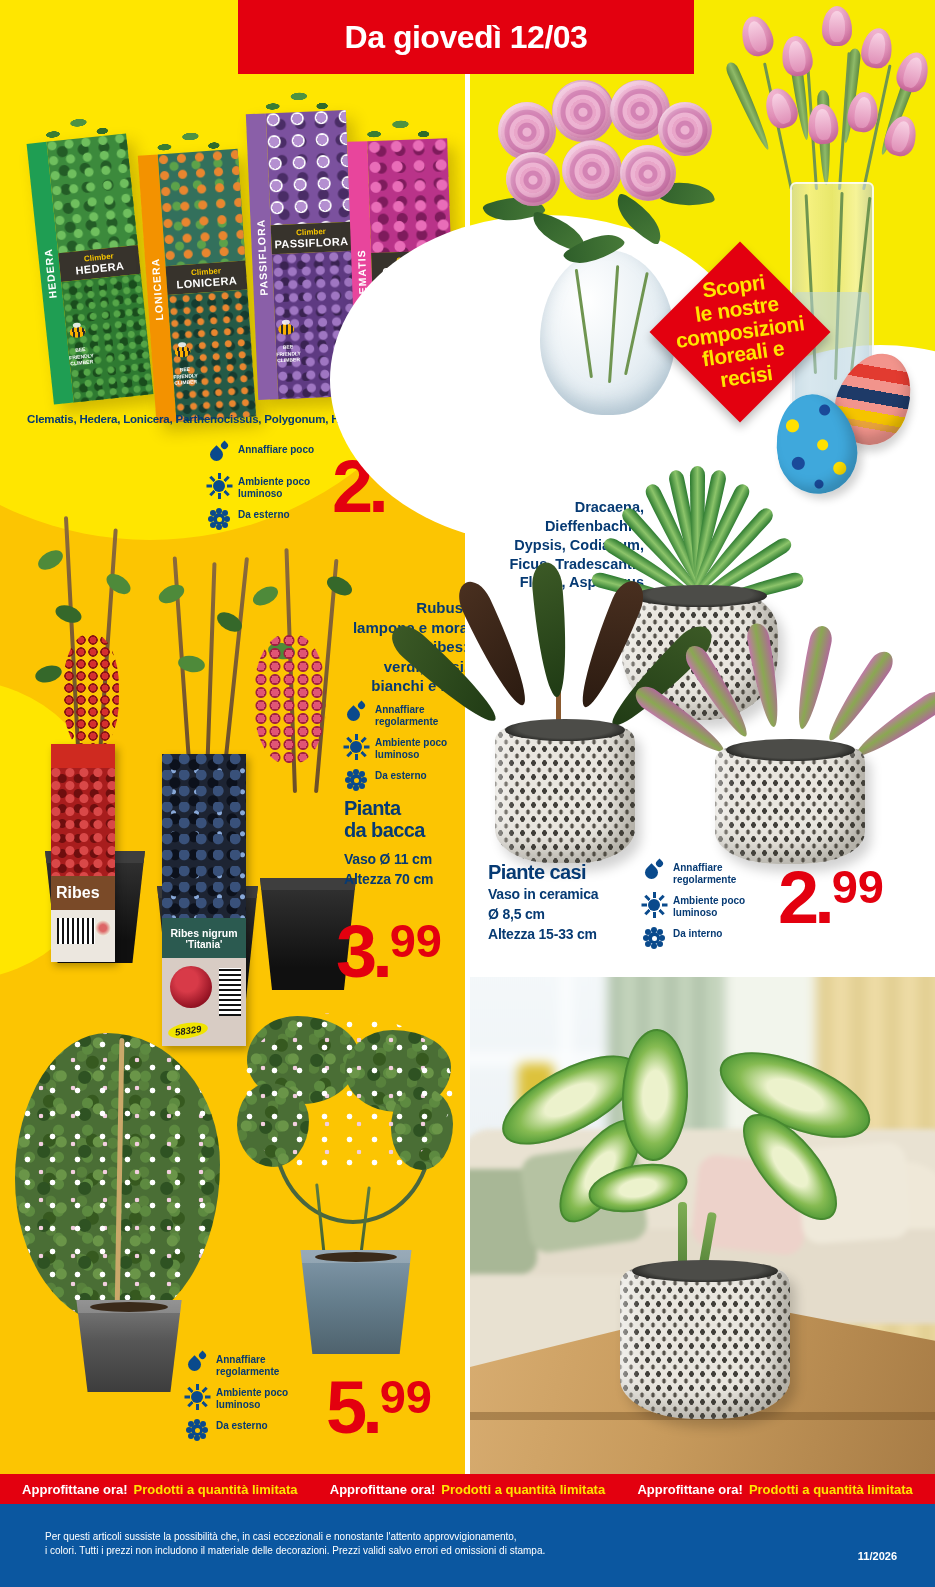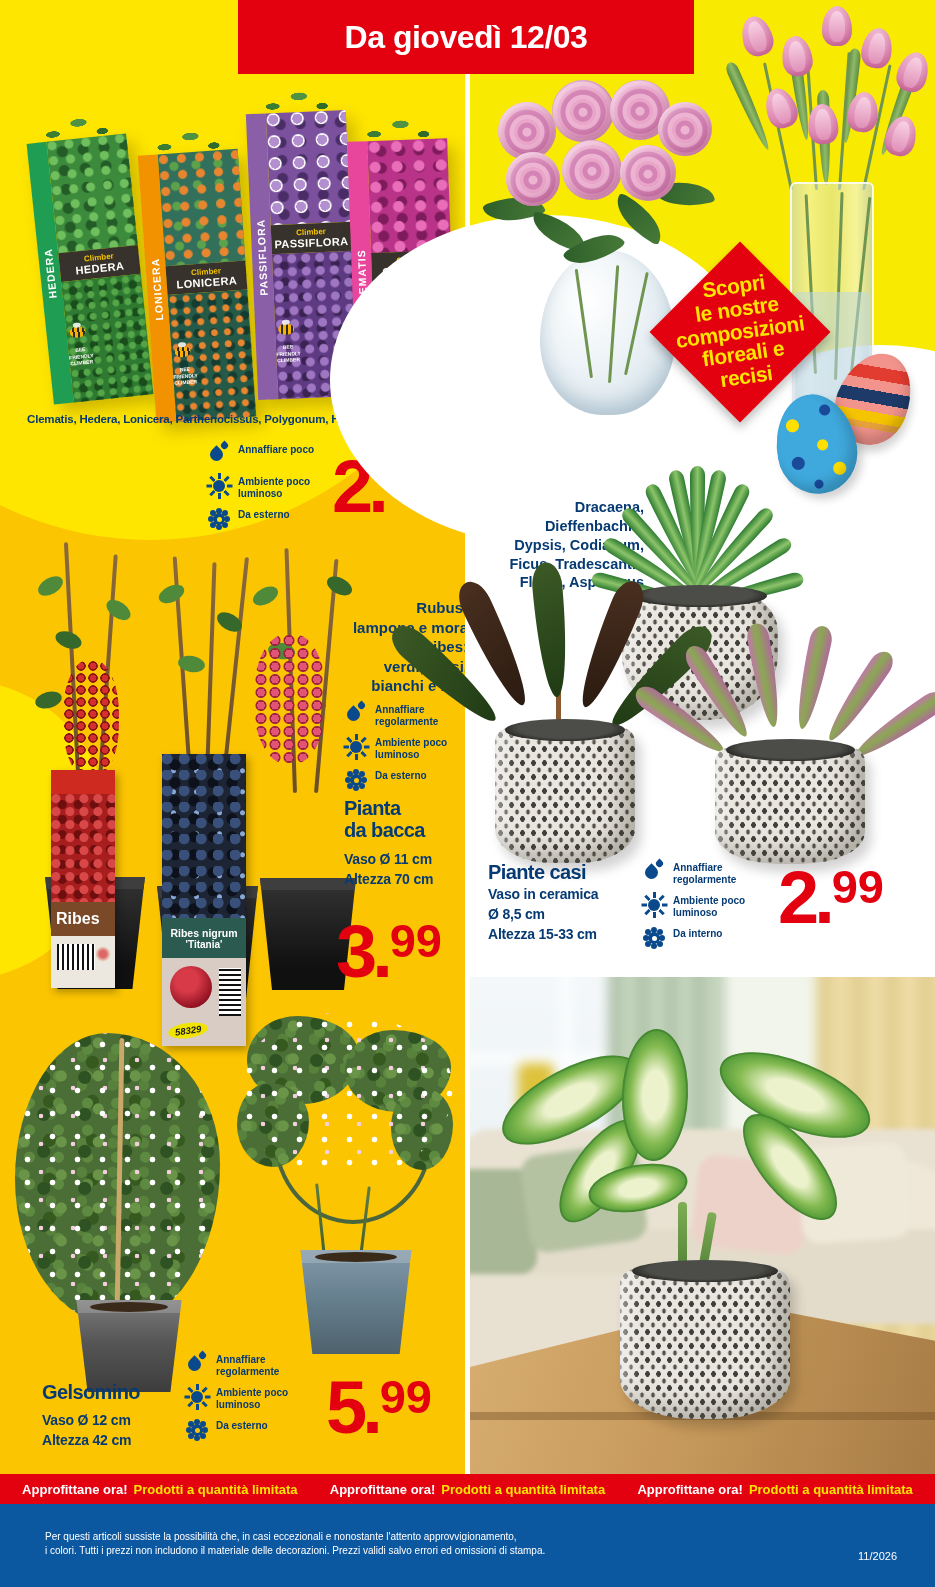"Ribes" div.abs { top: 542px -> 516px }
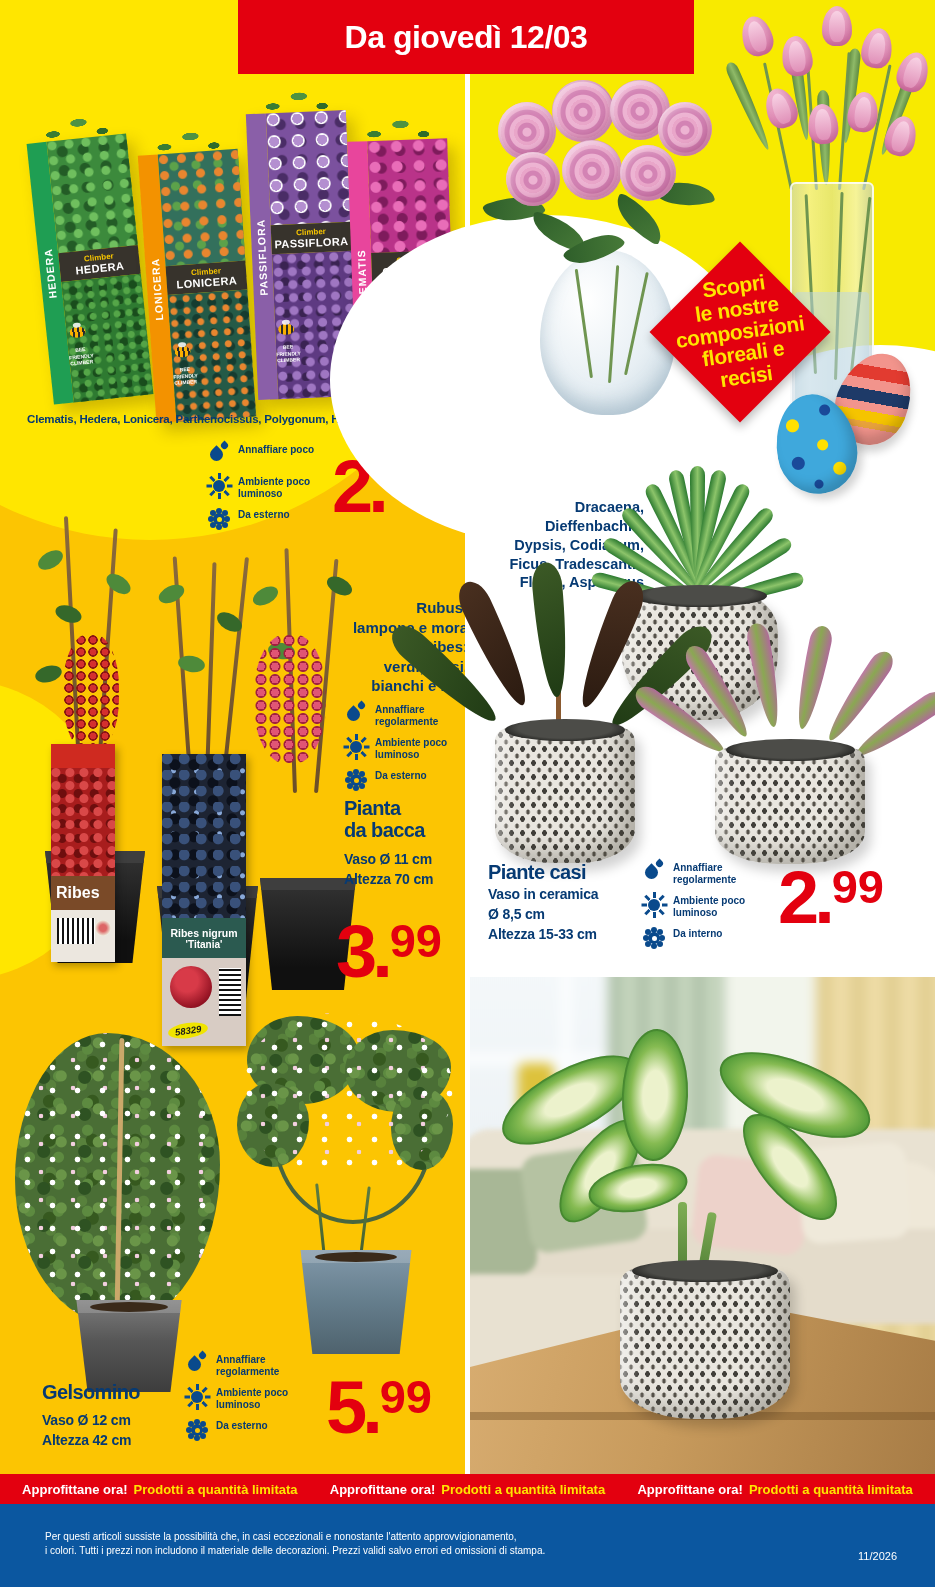"Gelsomino" div.abs { html: <div> <div>Gelsomino</div> <div>Vaso Ø 12 cm</div> <div>Altezza 42 cm</div> </div> -> none }
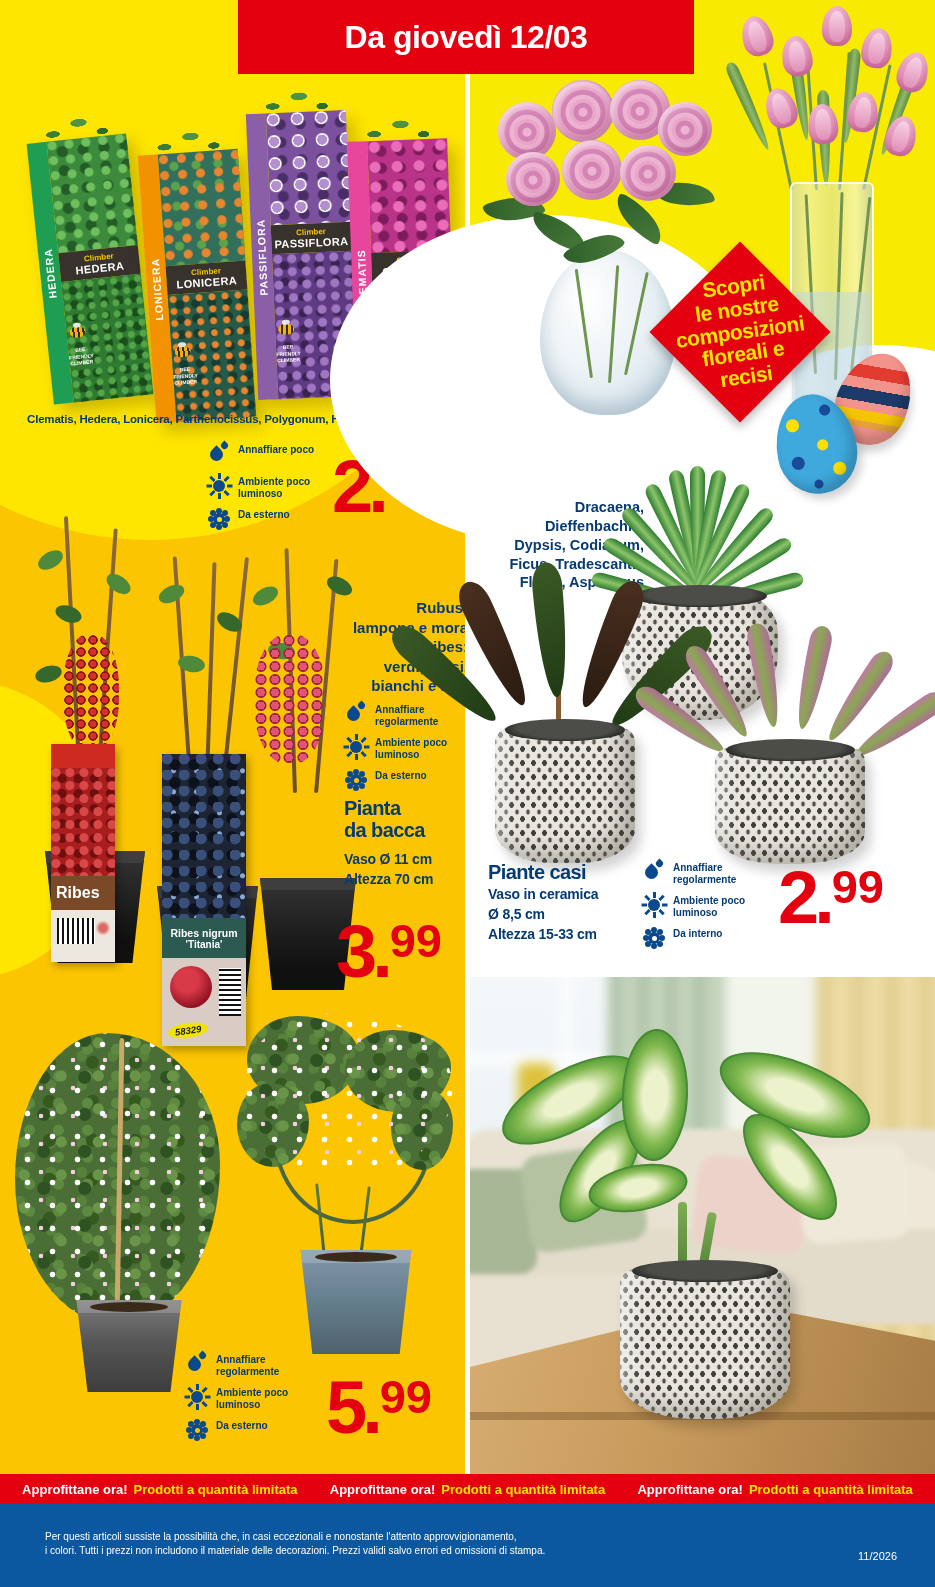"11/2026" .issue { font-weight: normal -> bold }
